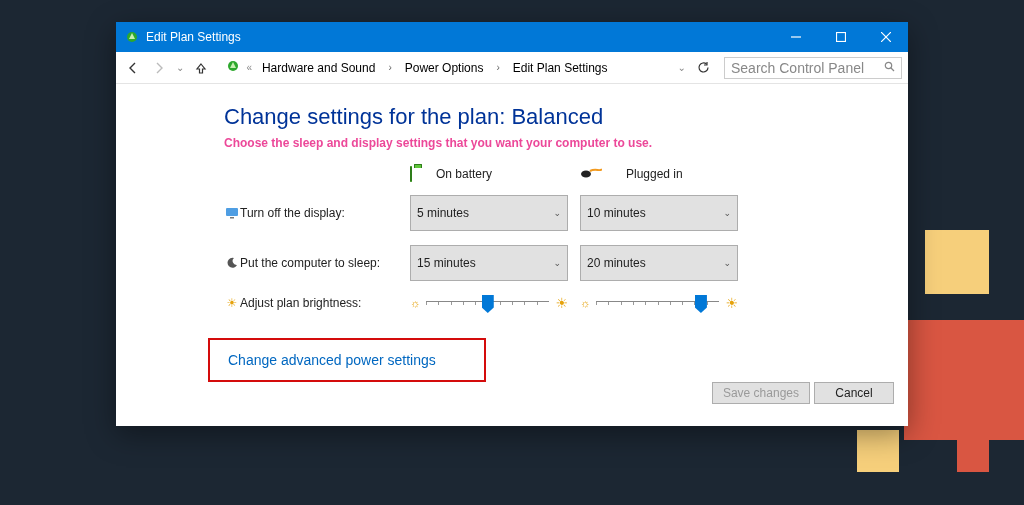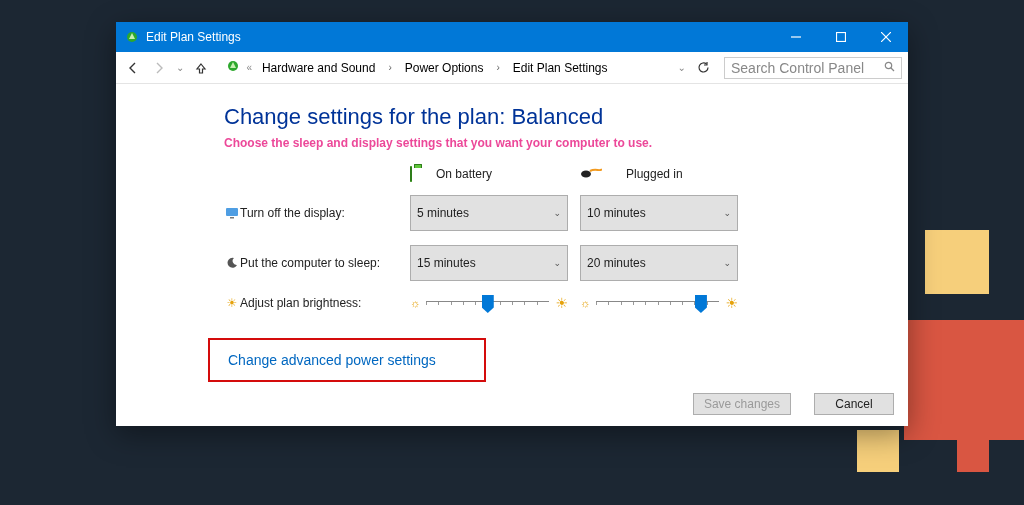"Save changes" .footer { align-items: center -> none; gap: 23px -> 4px }
